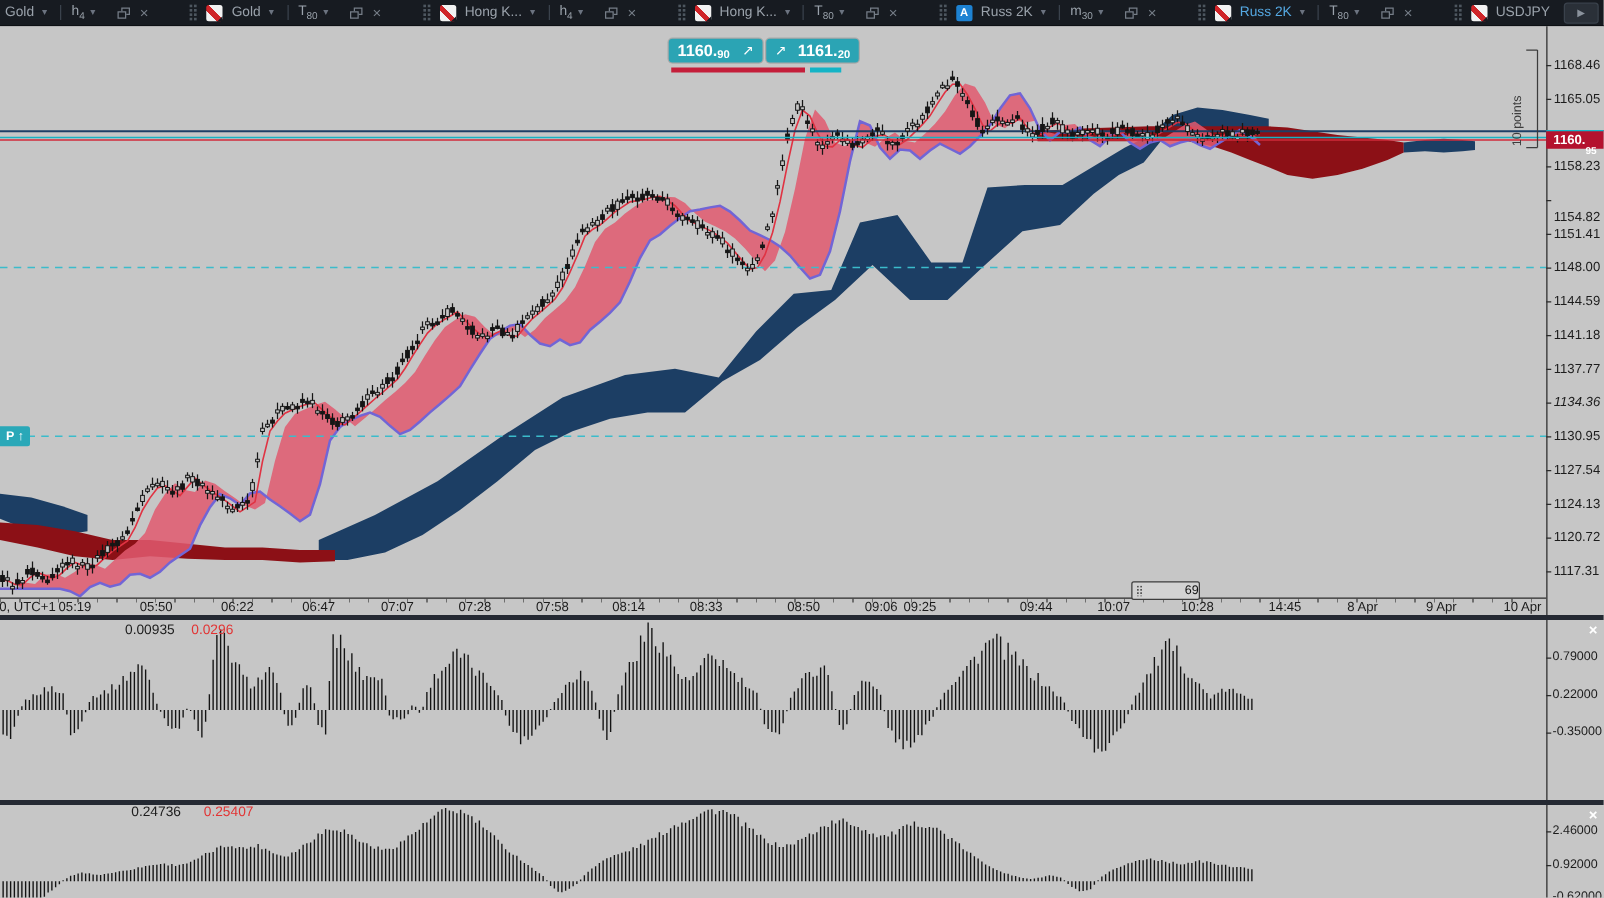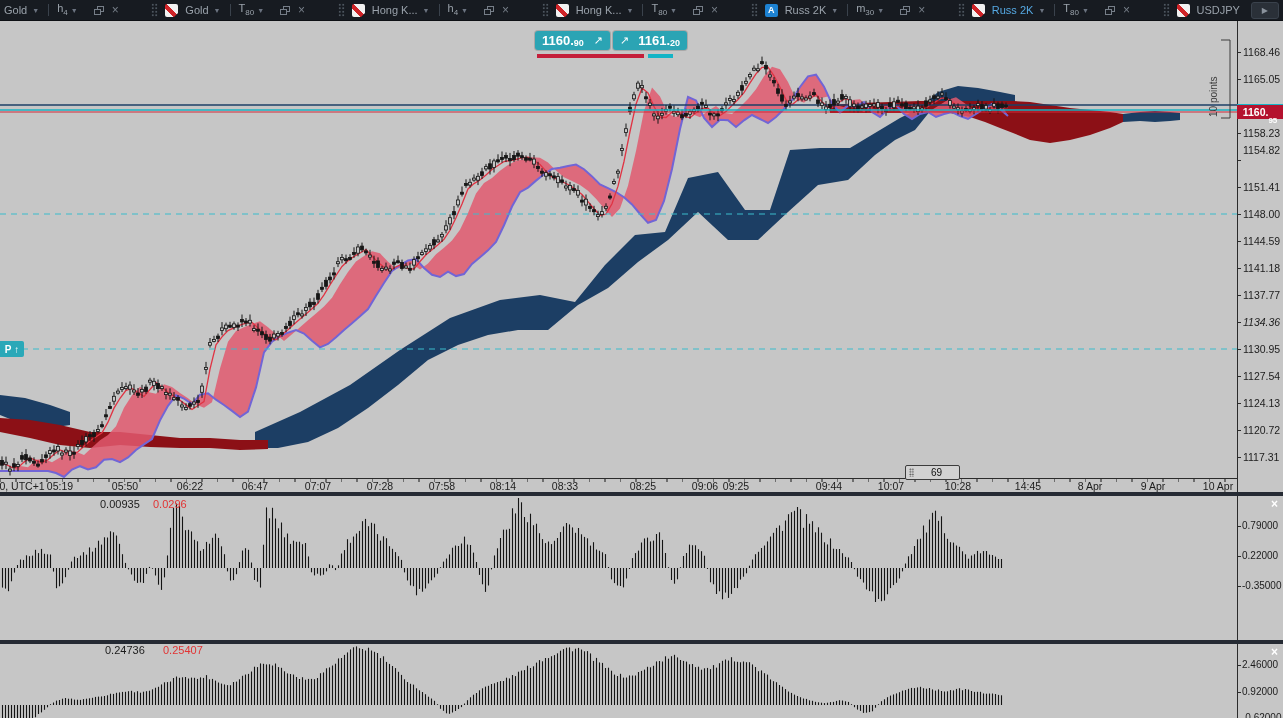"1154.82" div.plabel { top: 123px -> 147px }
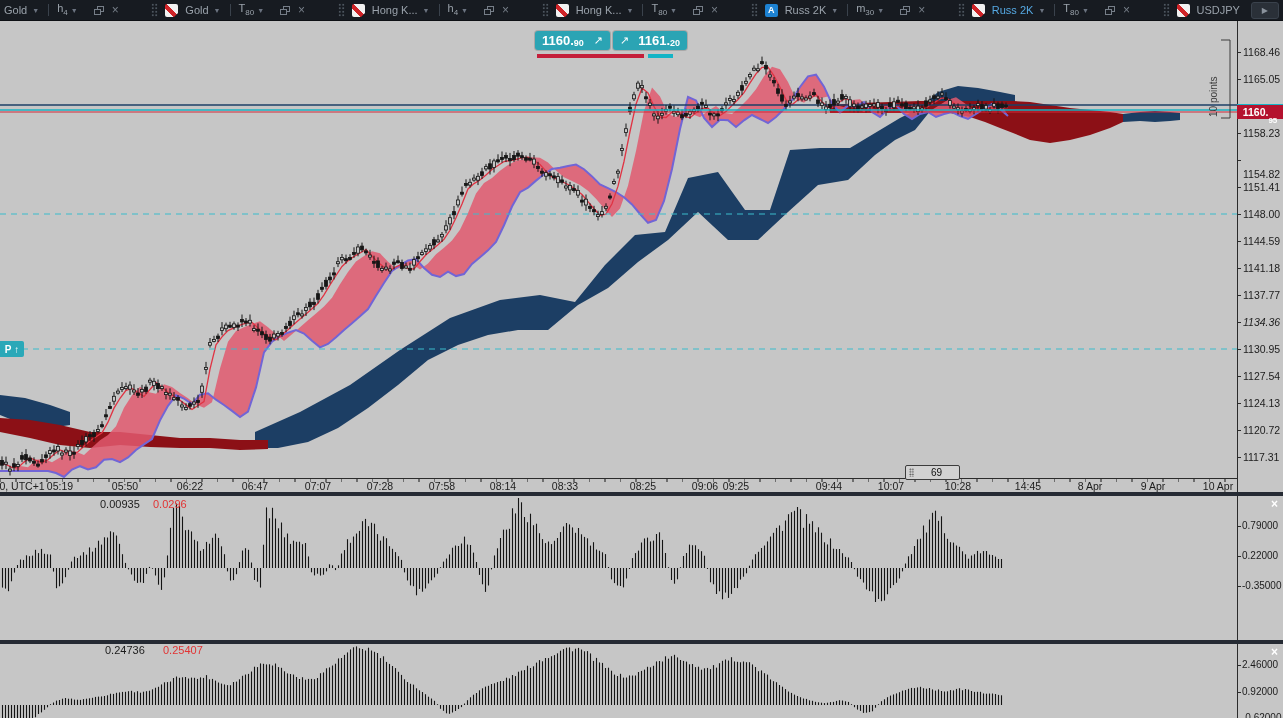"69" .countdown .cval { text-align: center -> right }
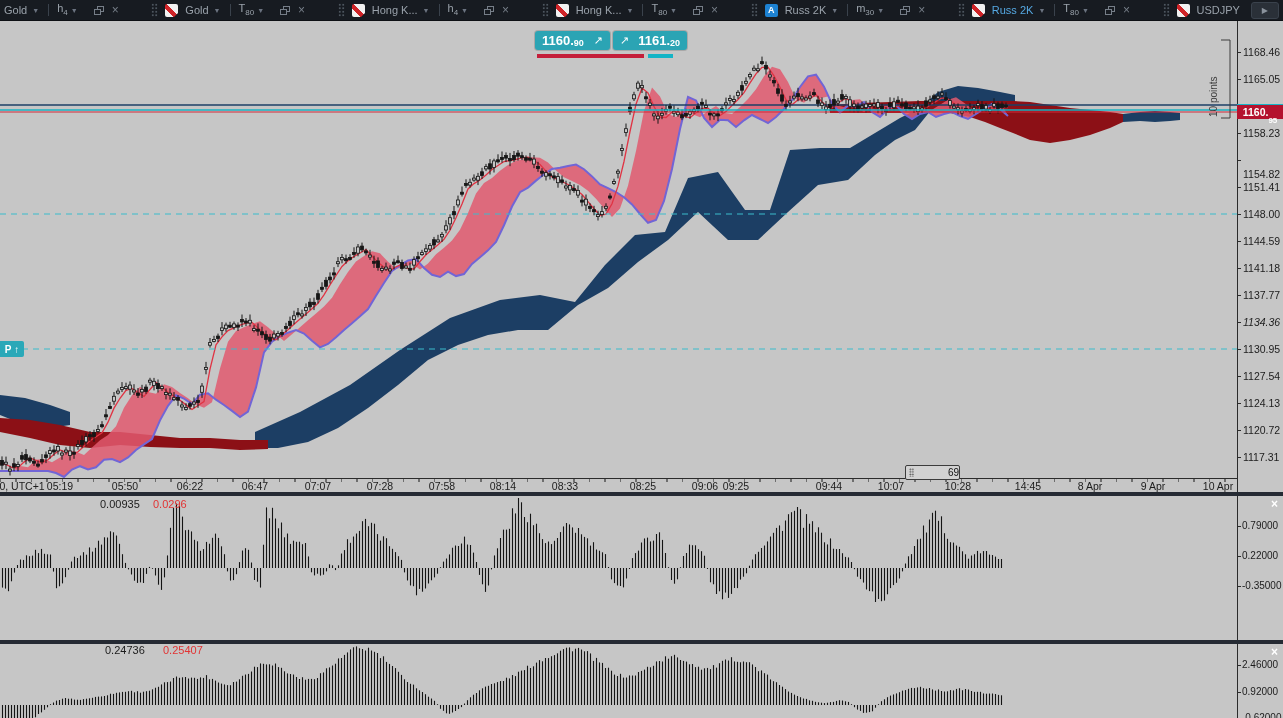"08:25" div.tlabel { text: 08:25 -> 08:50 }
